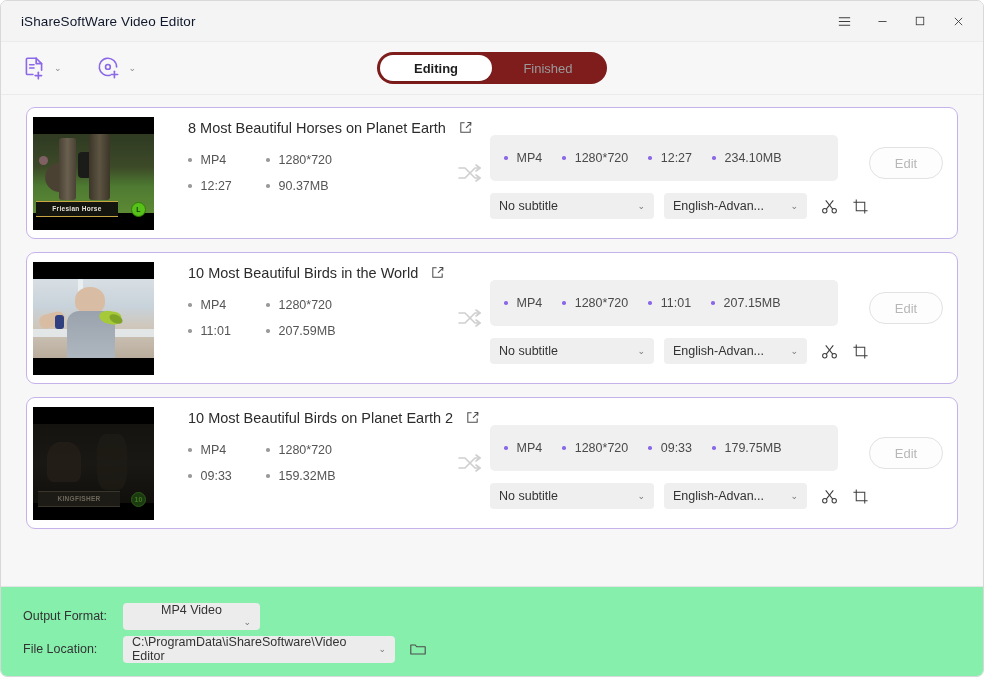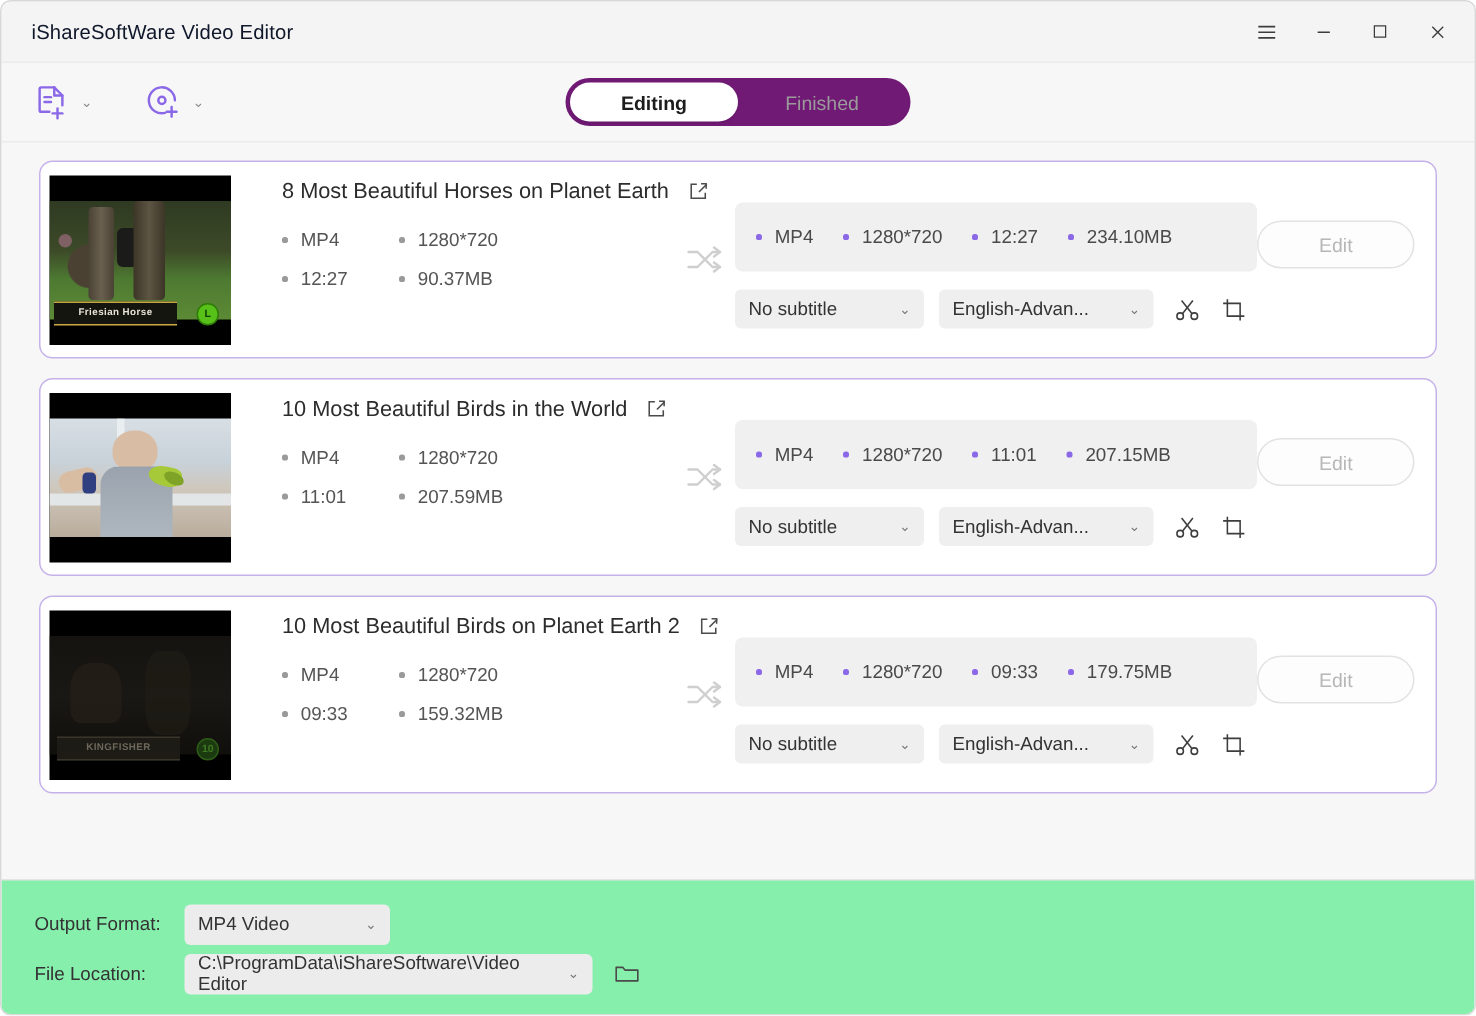"Editing" .segmented { background: #701a75 -> #7f1d1d }
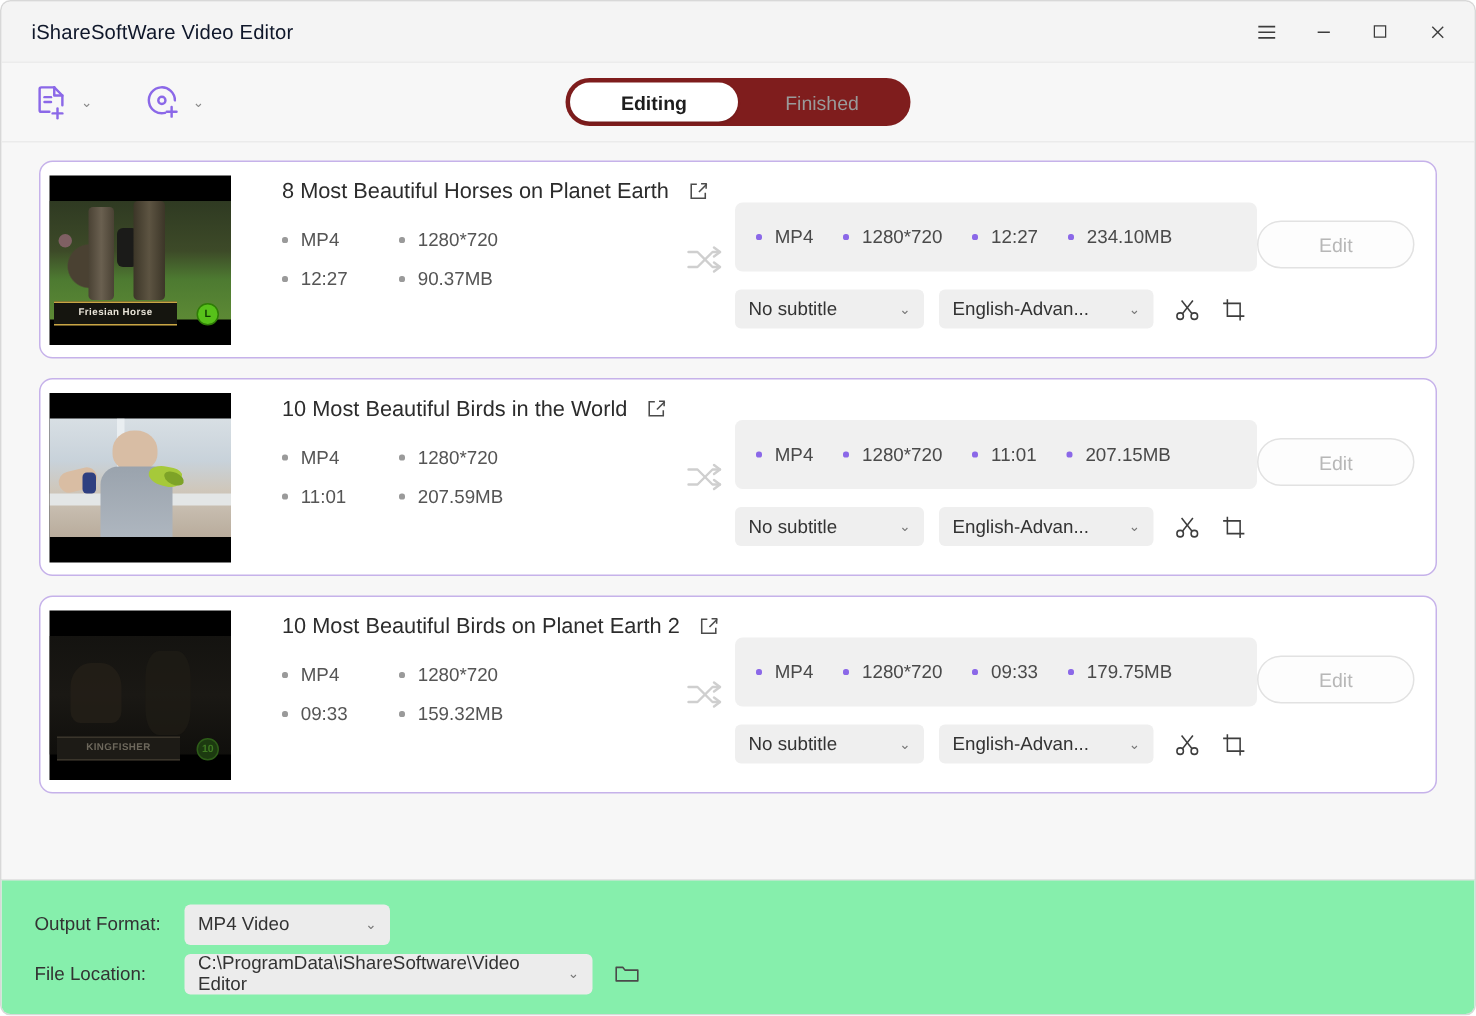"No subtitle" .select.w1 { width: 126px -> 164px }
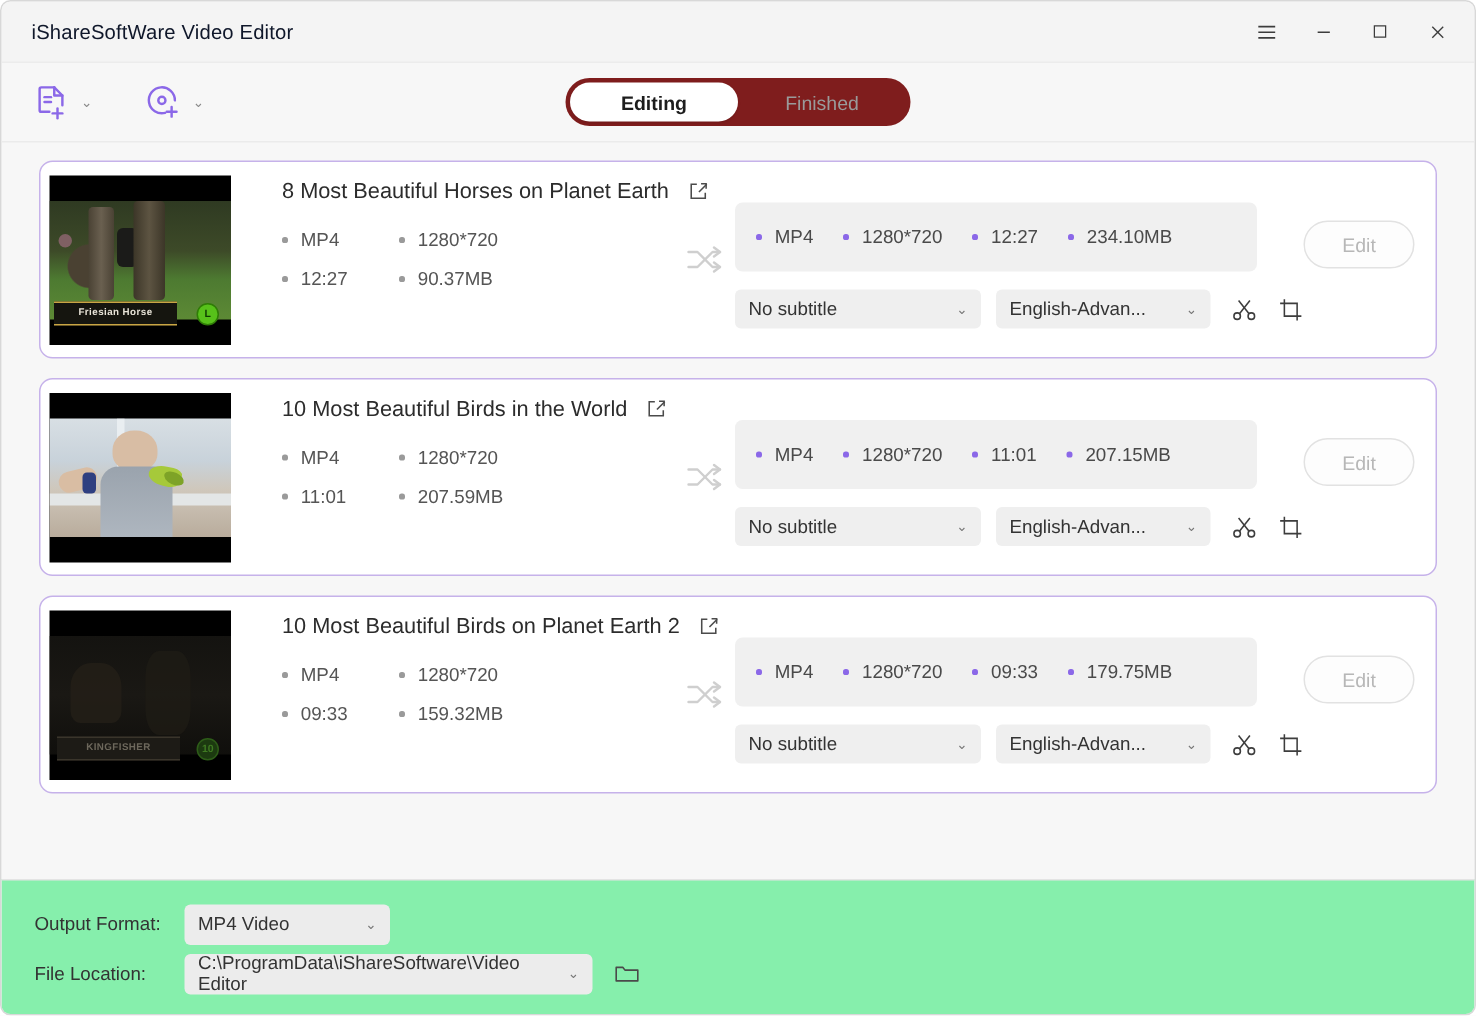"MP4 Video" .bsel.fmt { flex-direction: none -> column }
